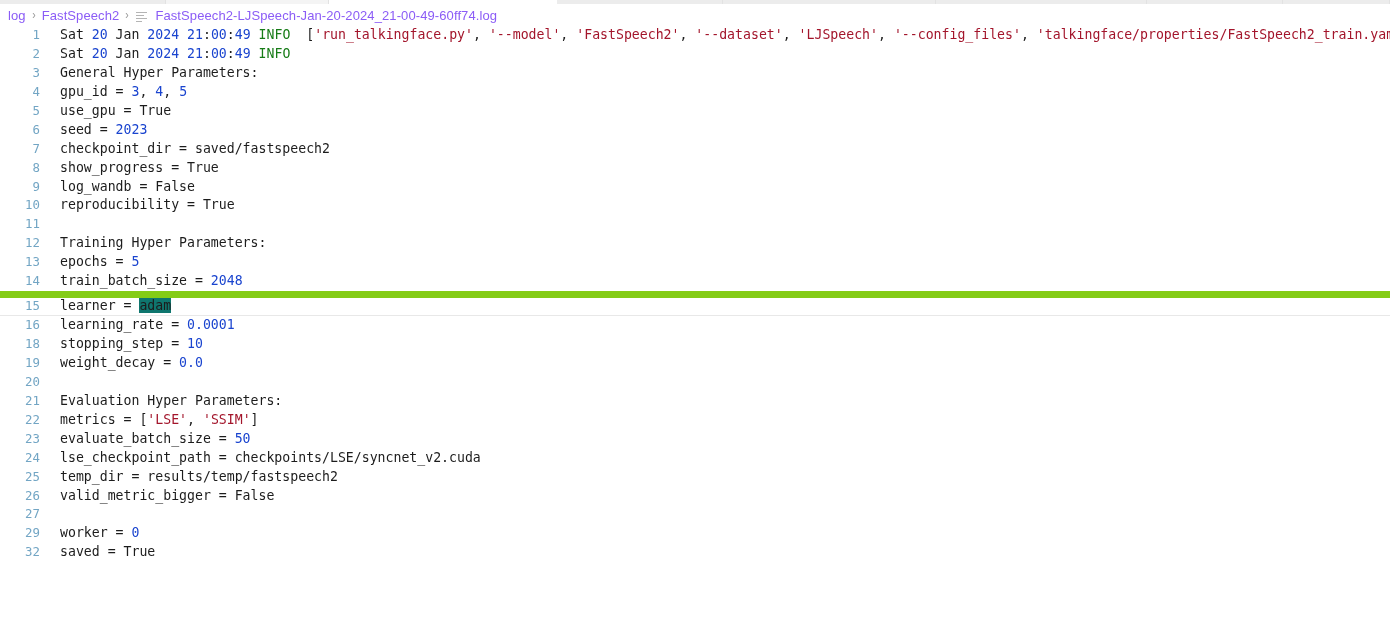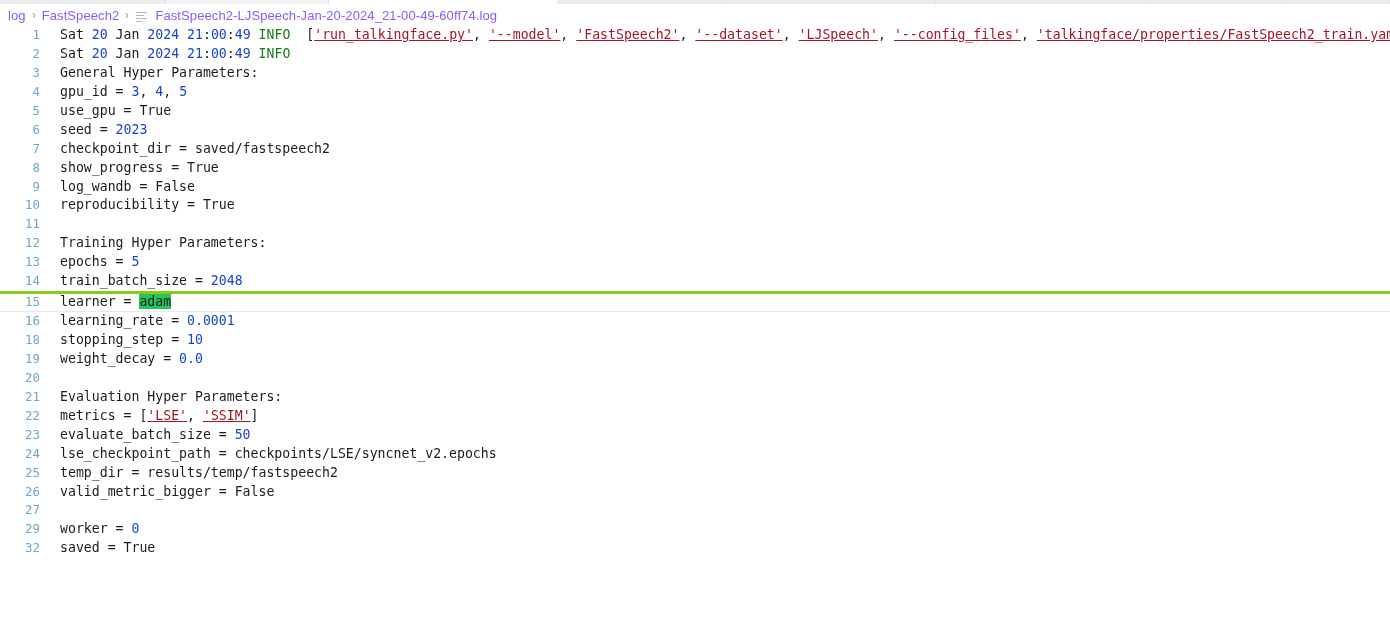"'run_talkingface.py'" .tok-str { text-decoration: underline -> none }
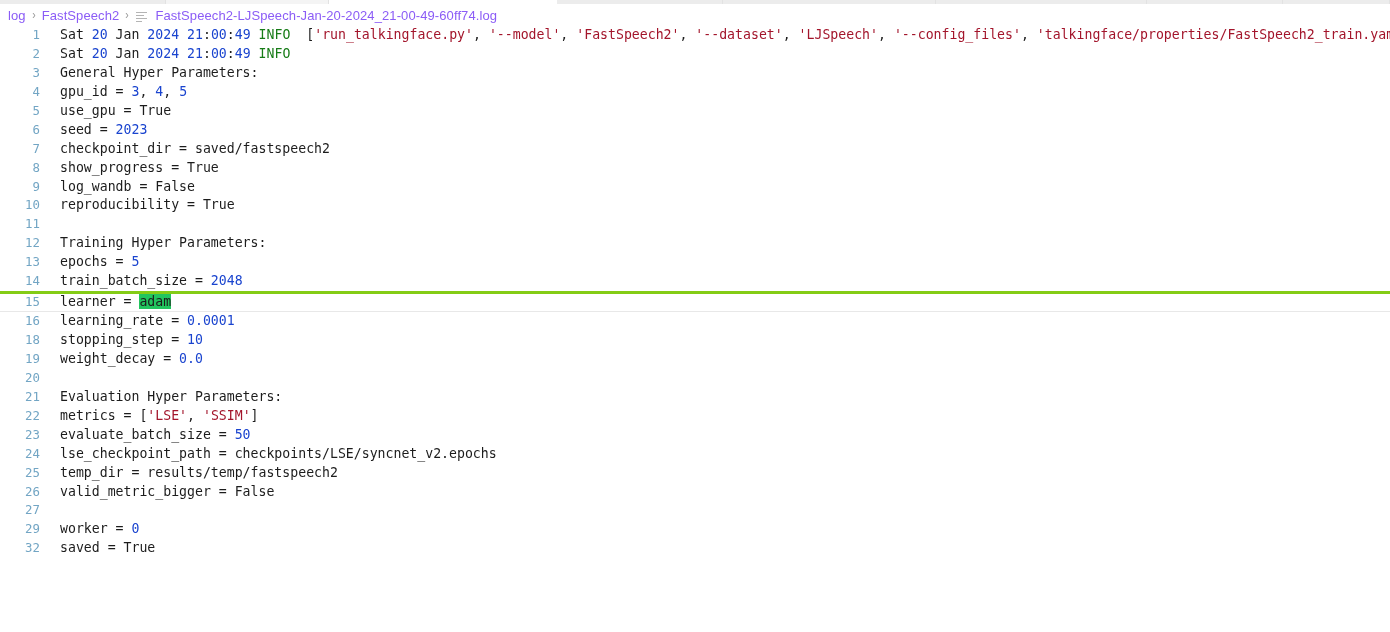"15" .row.current { border-top: 3px solid #84cc16 -> 7px solid #84cc16 }
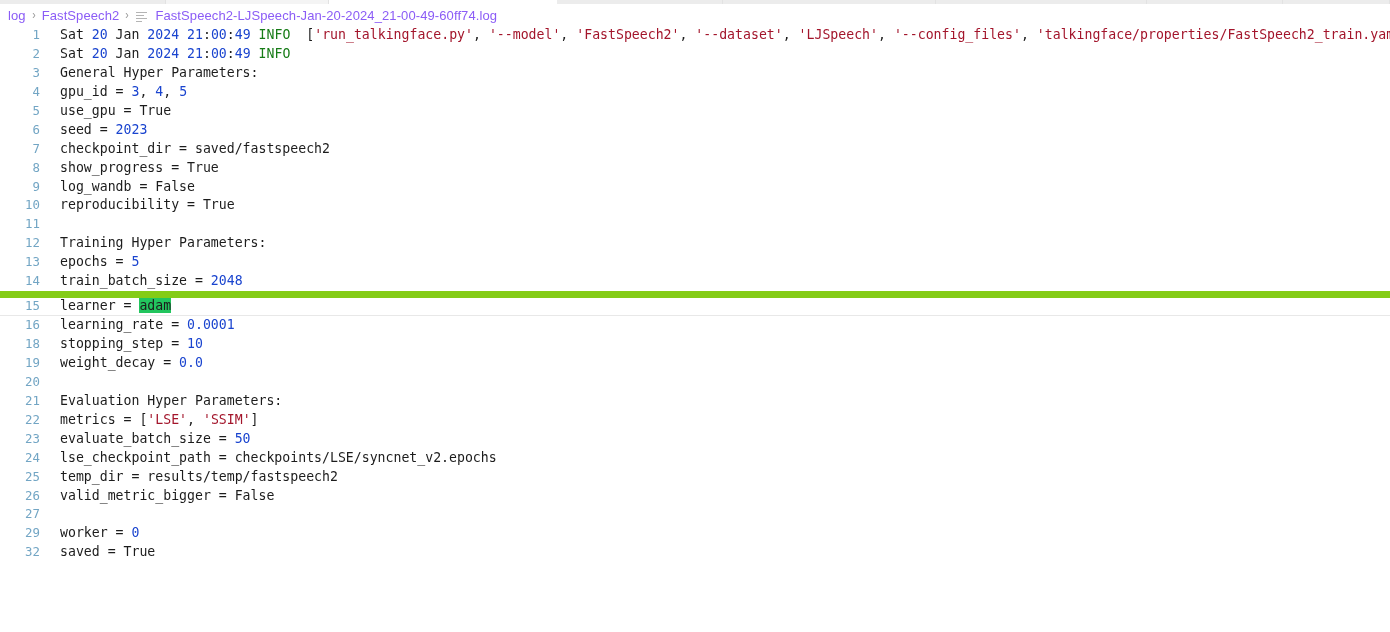"adam" .sel-hl { background: #22c55e -> #0f766e }
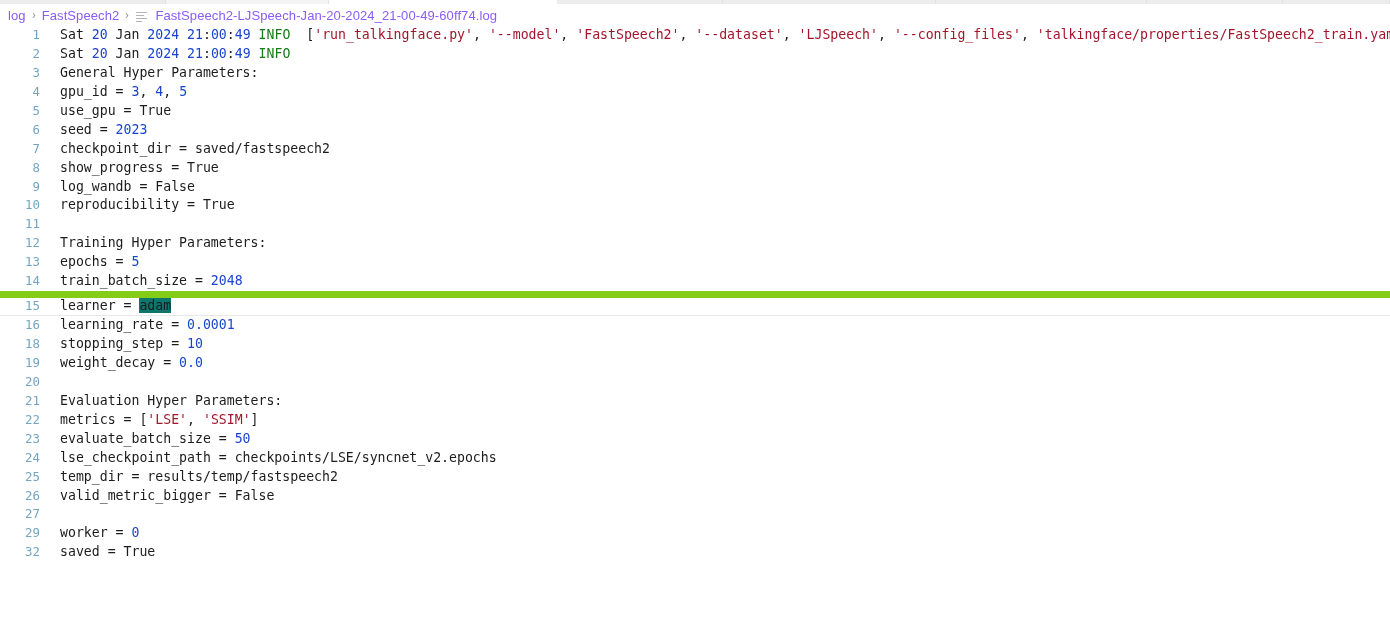"lse_checkpoint_path =" span.tok-plain { text: v2.epochs -> v2.cuda }
